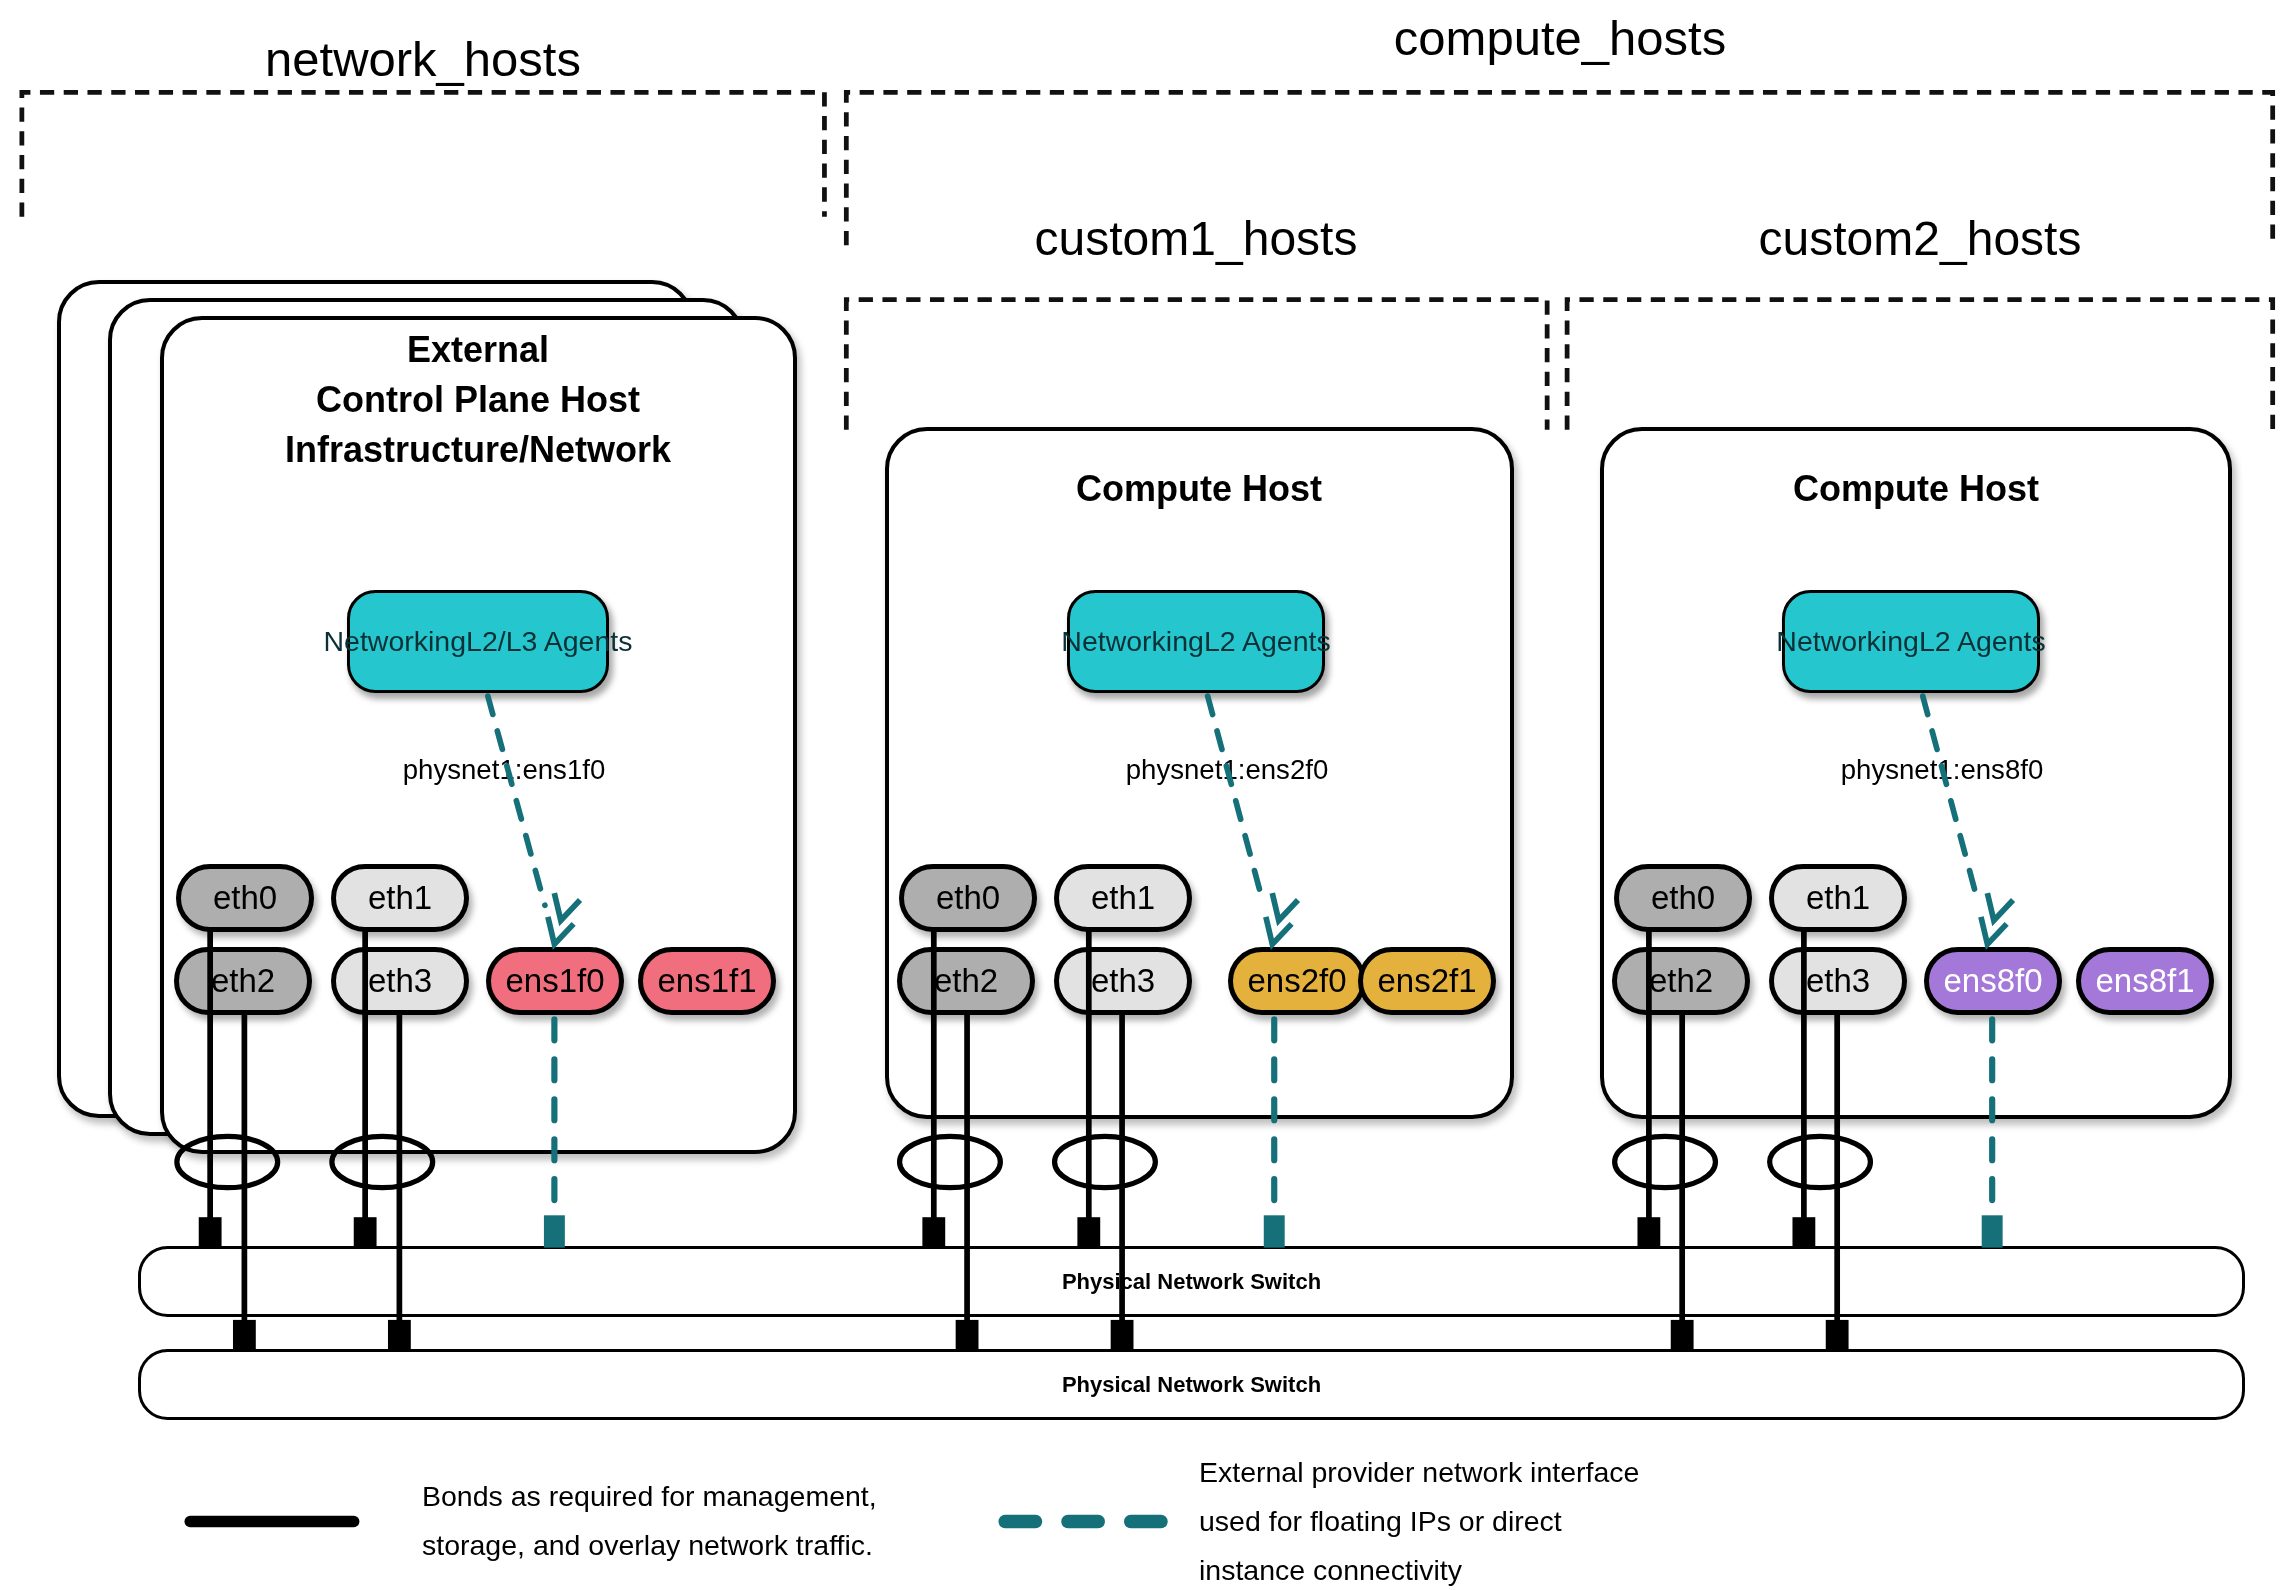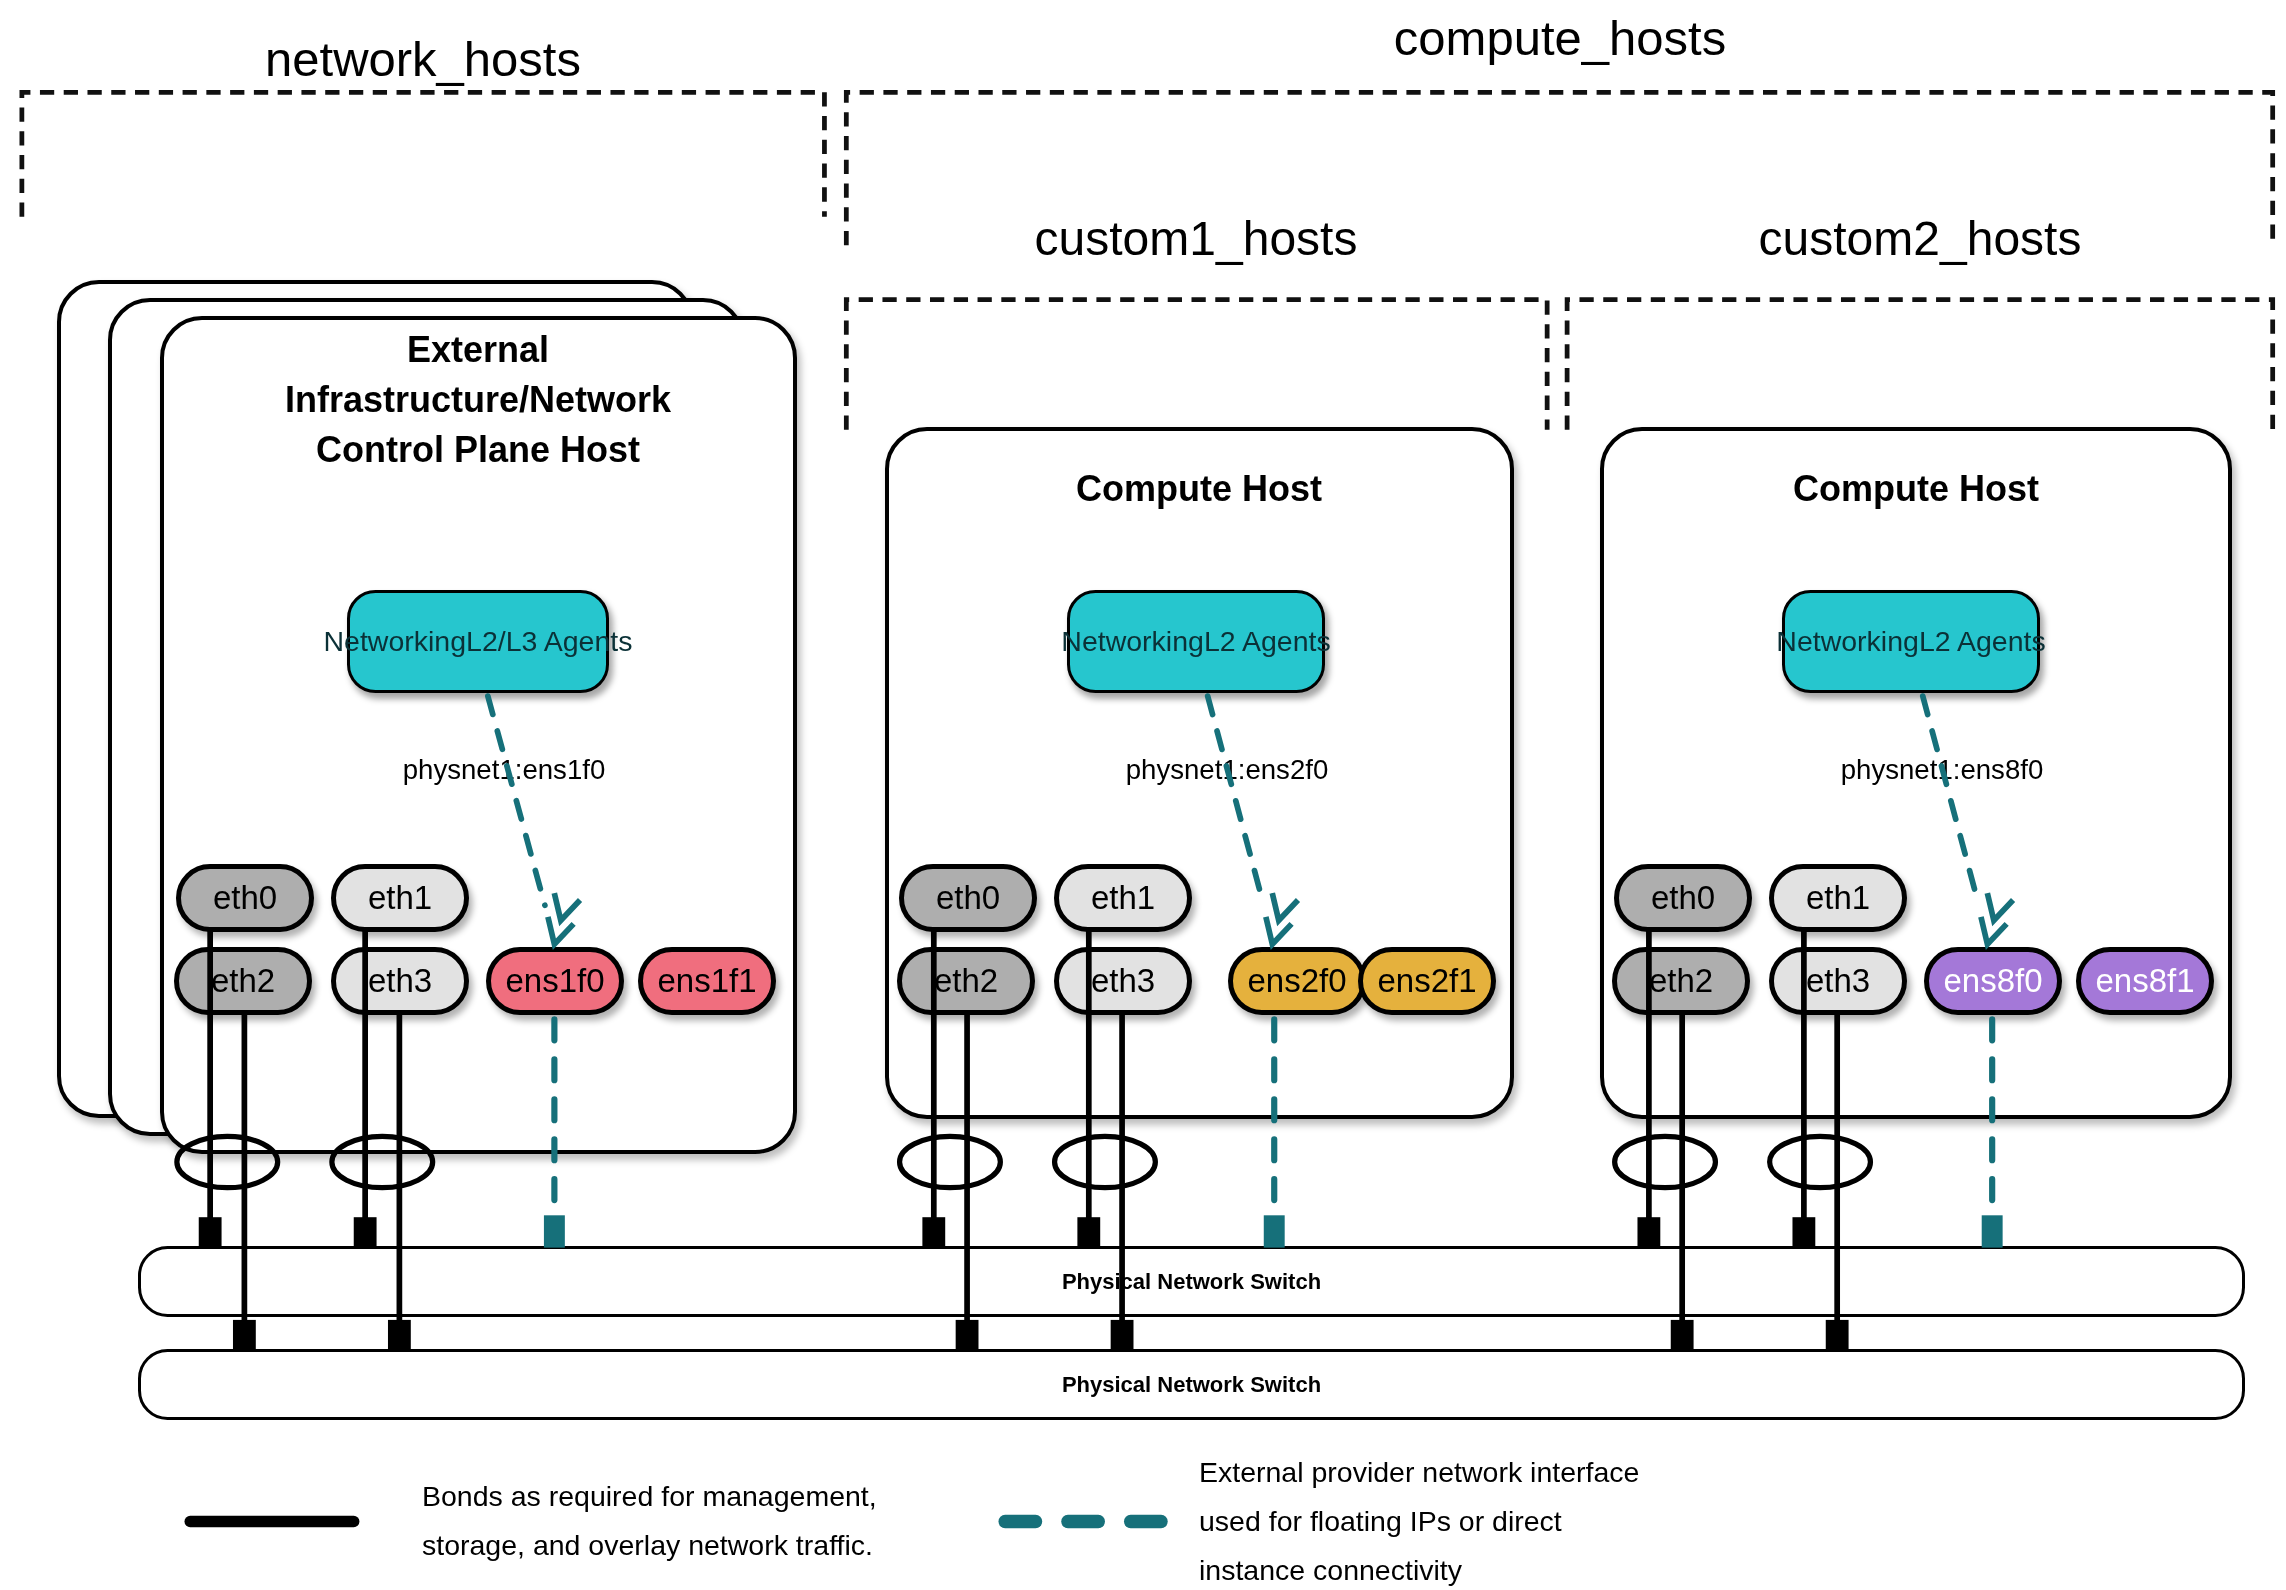"Infrastructure/Network" div { order: before "Control Plane Host" -> after "Control Plane Host" }
